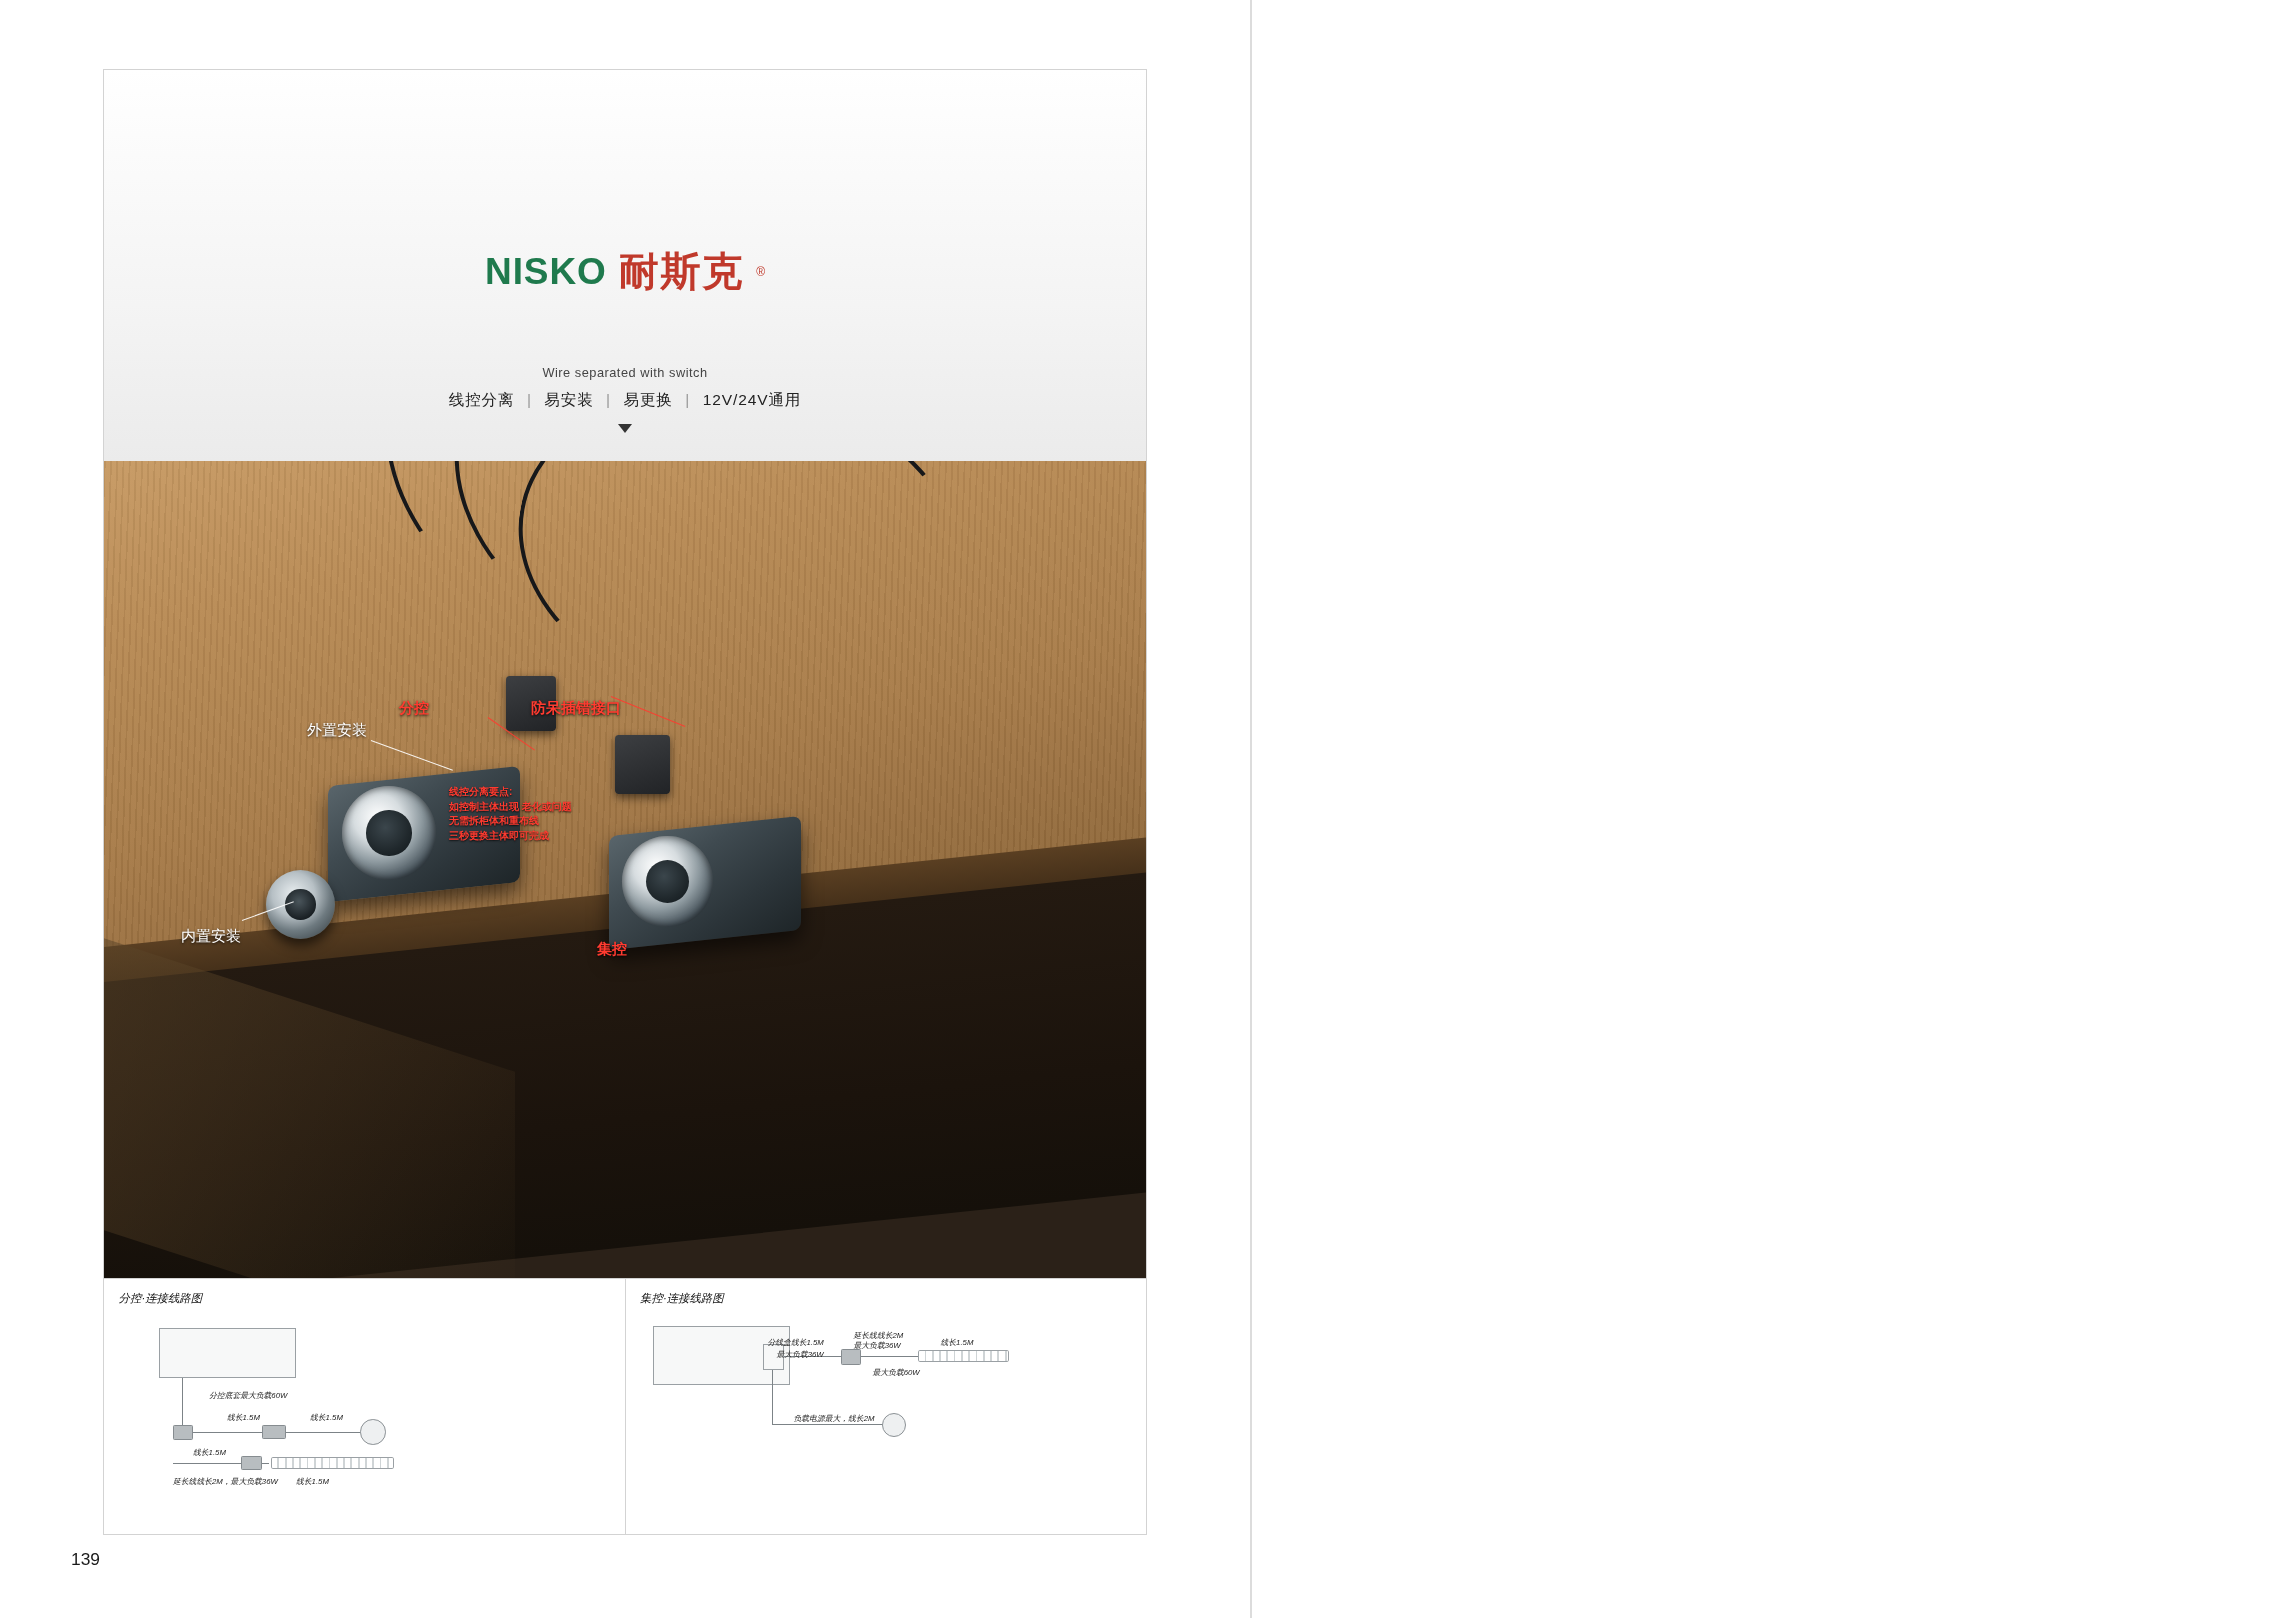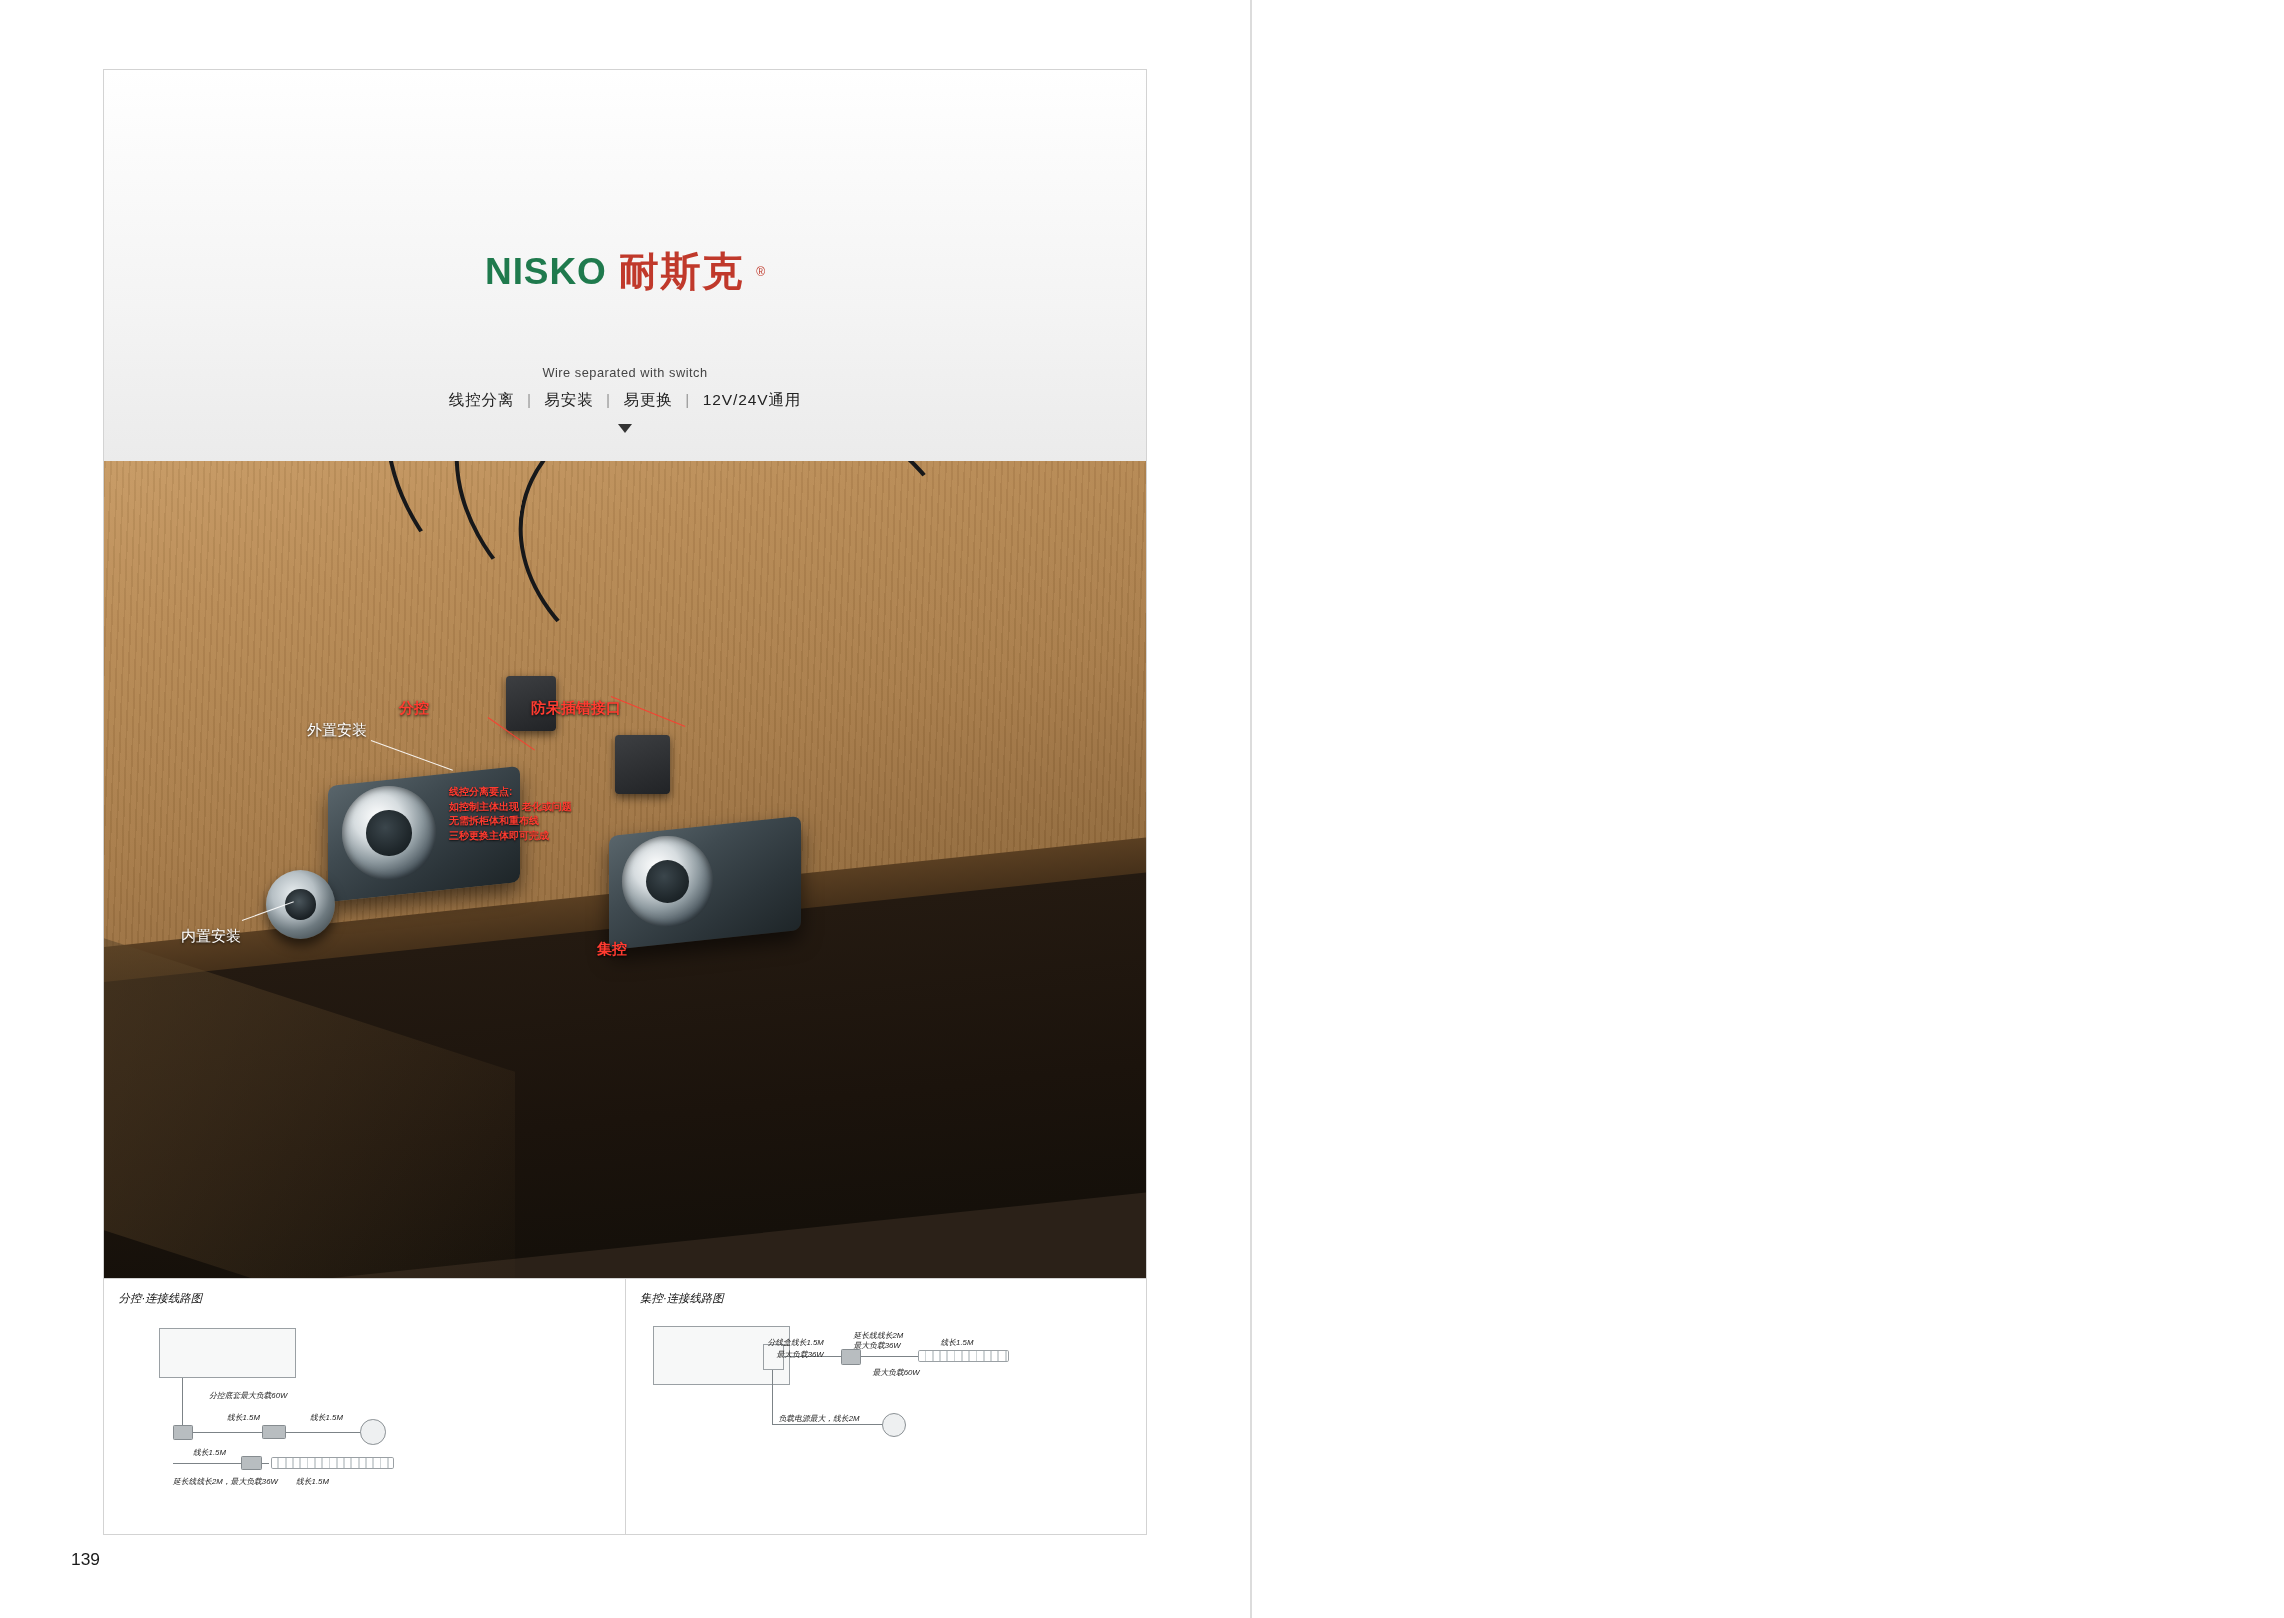"负载电源最大，线长2M" div.dlabel { left: 153px -> 168px }
